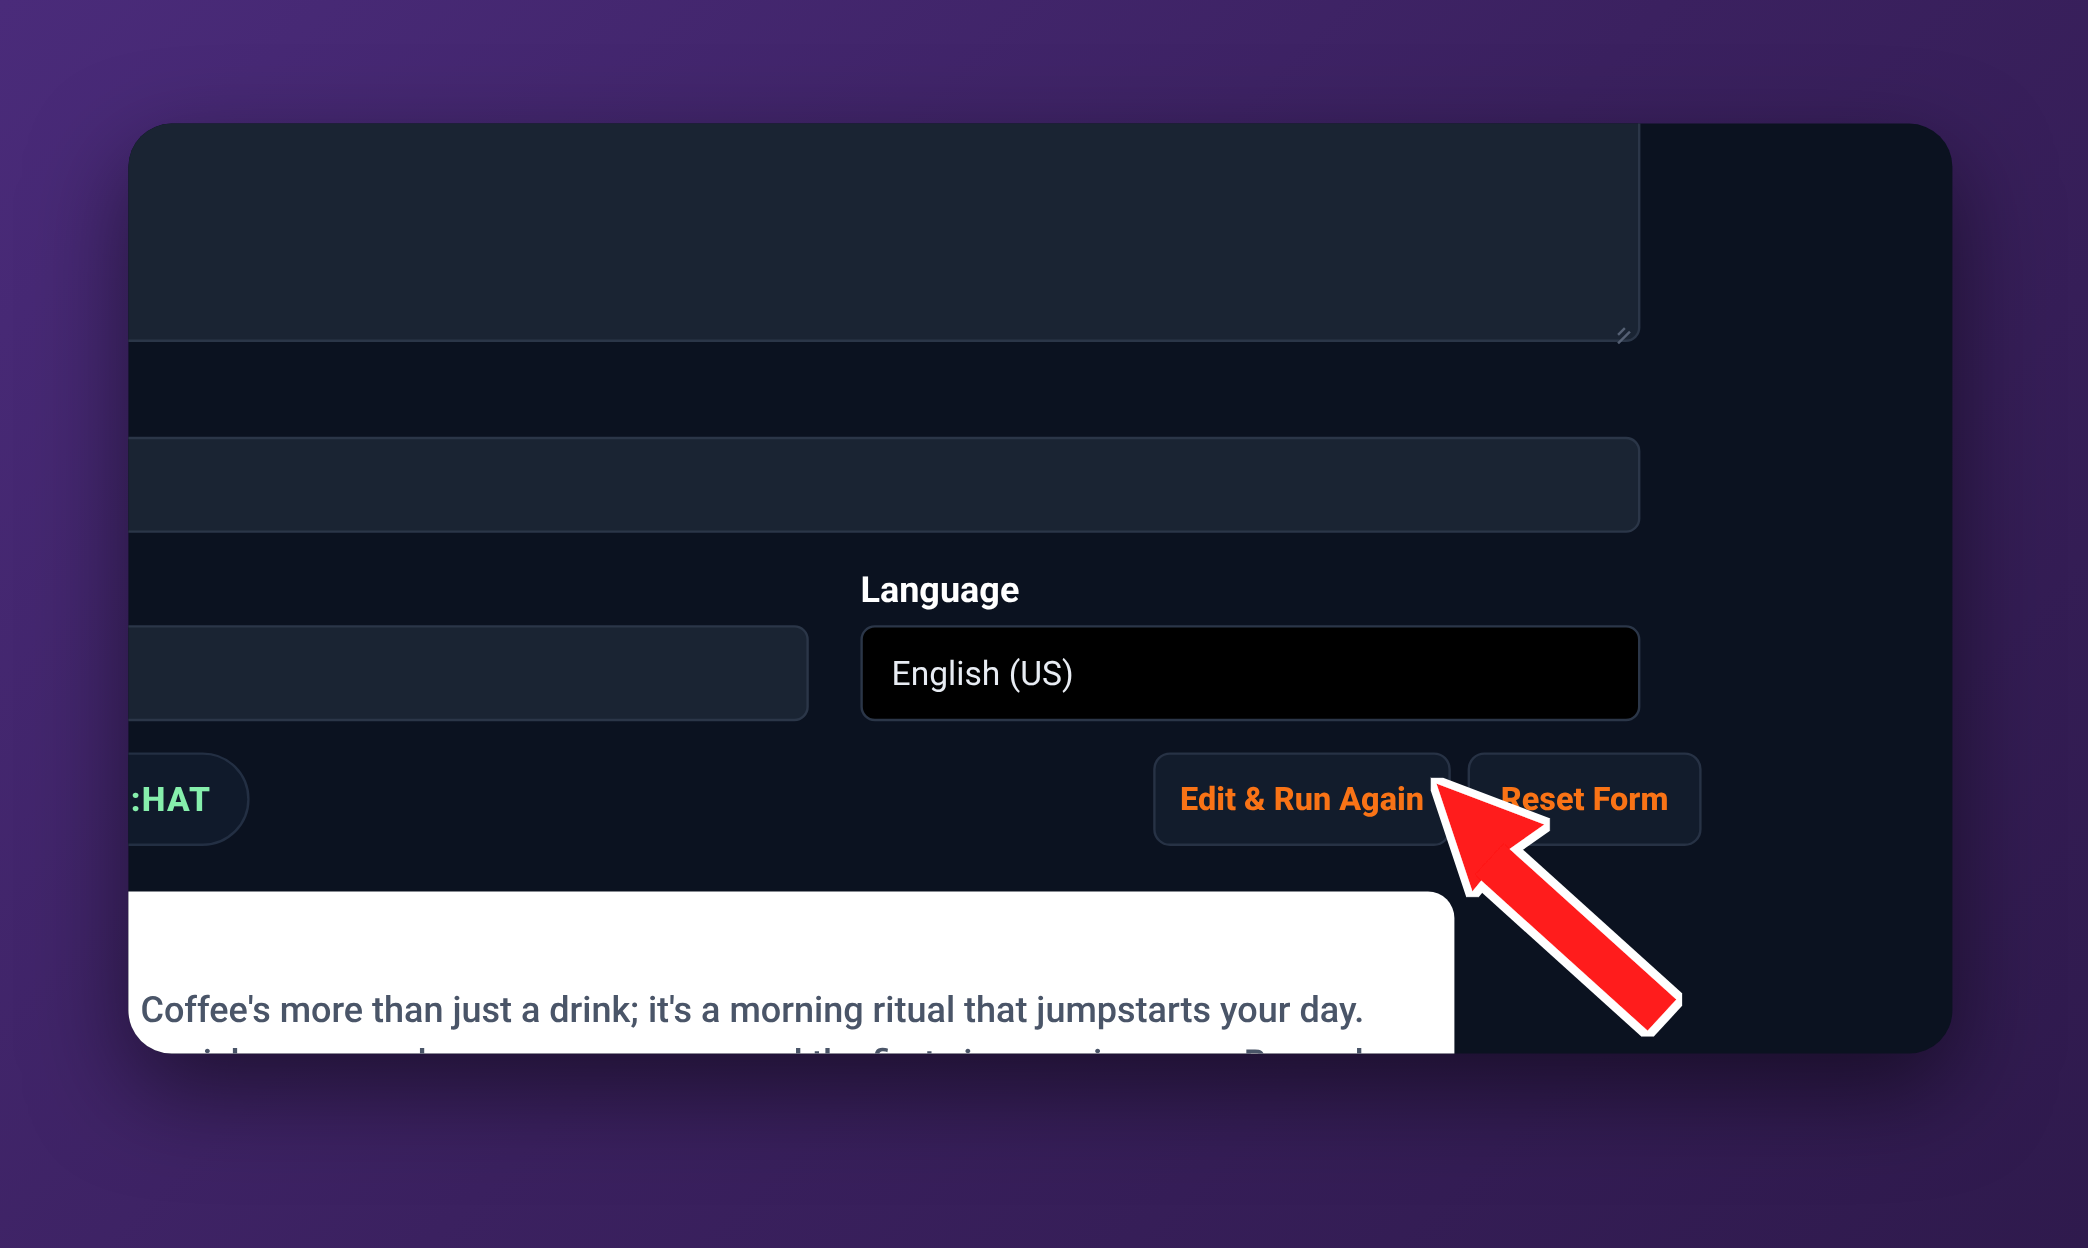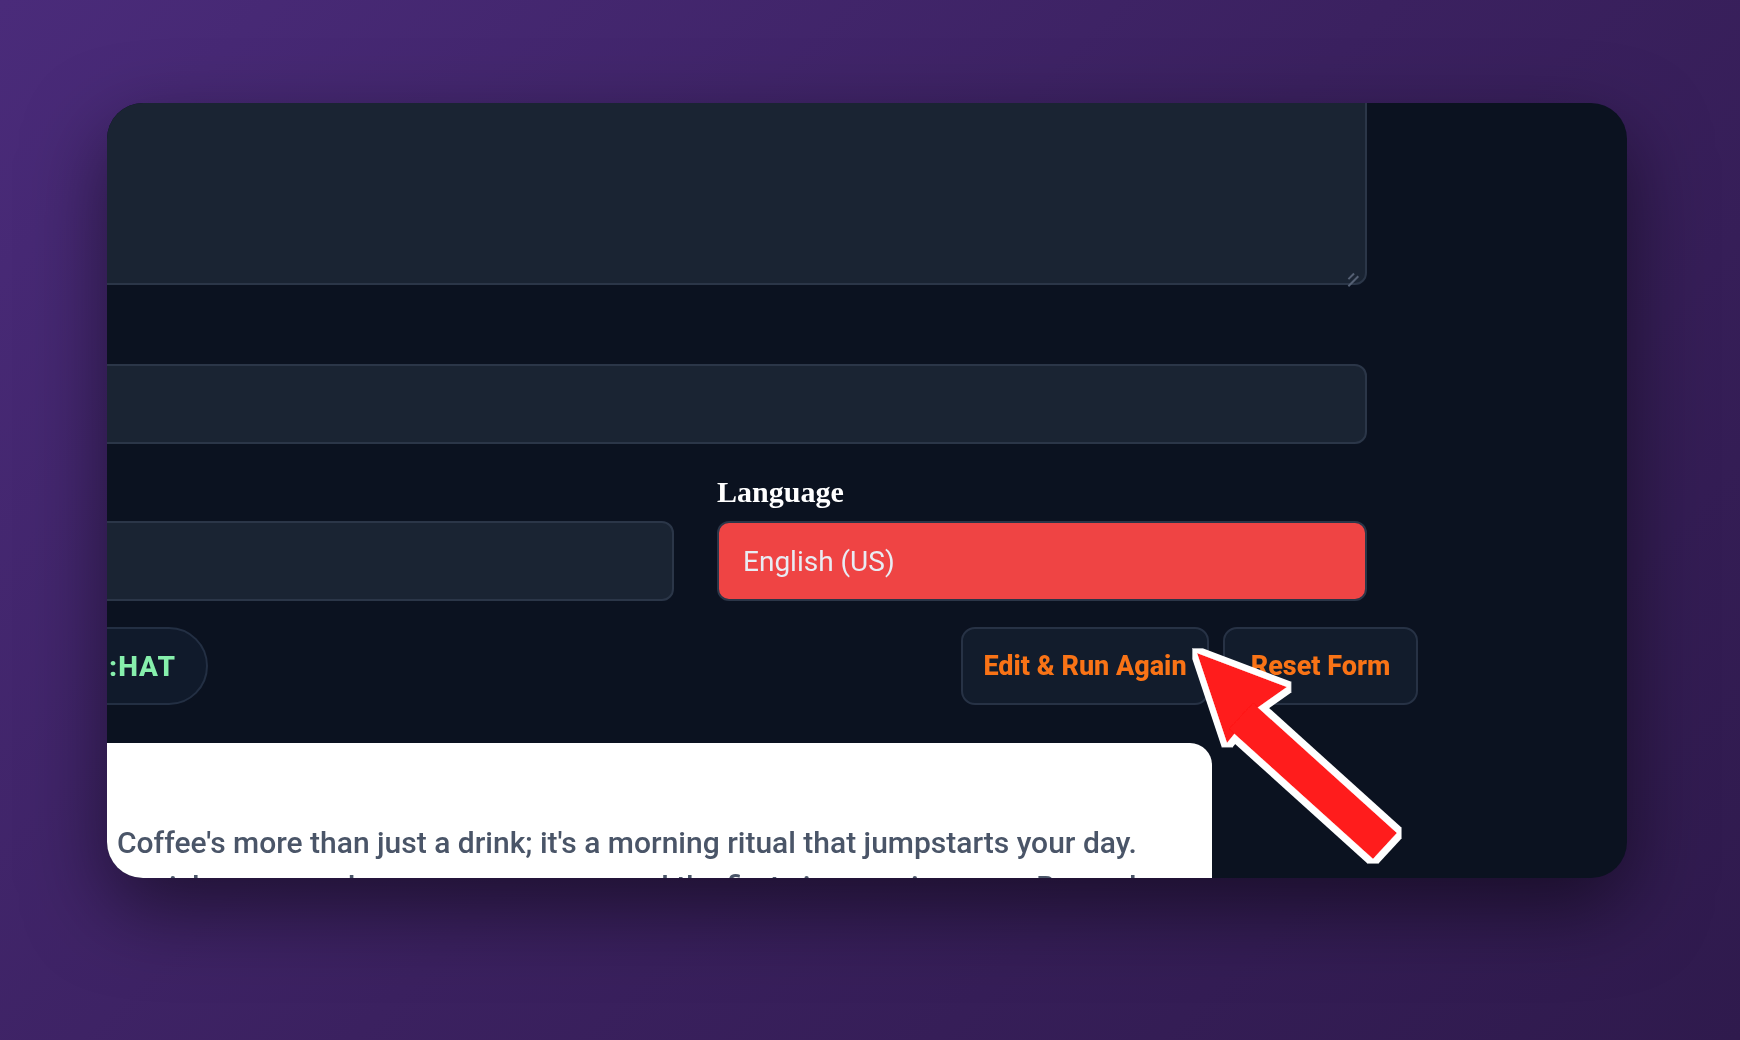"Language" .right-col-label { font-family: Liberation Serif, serif -> none }
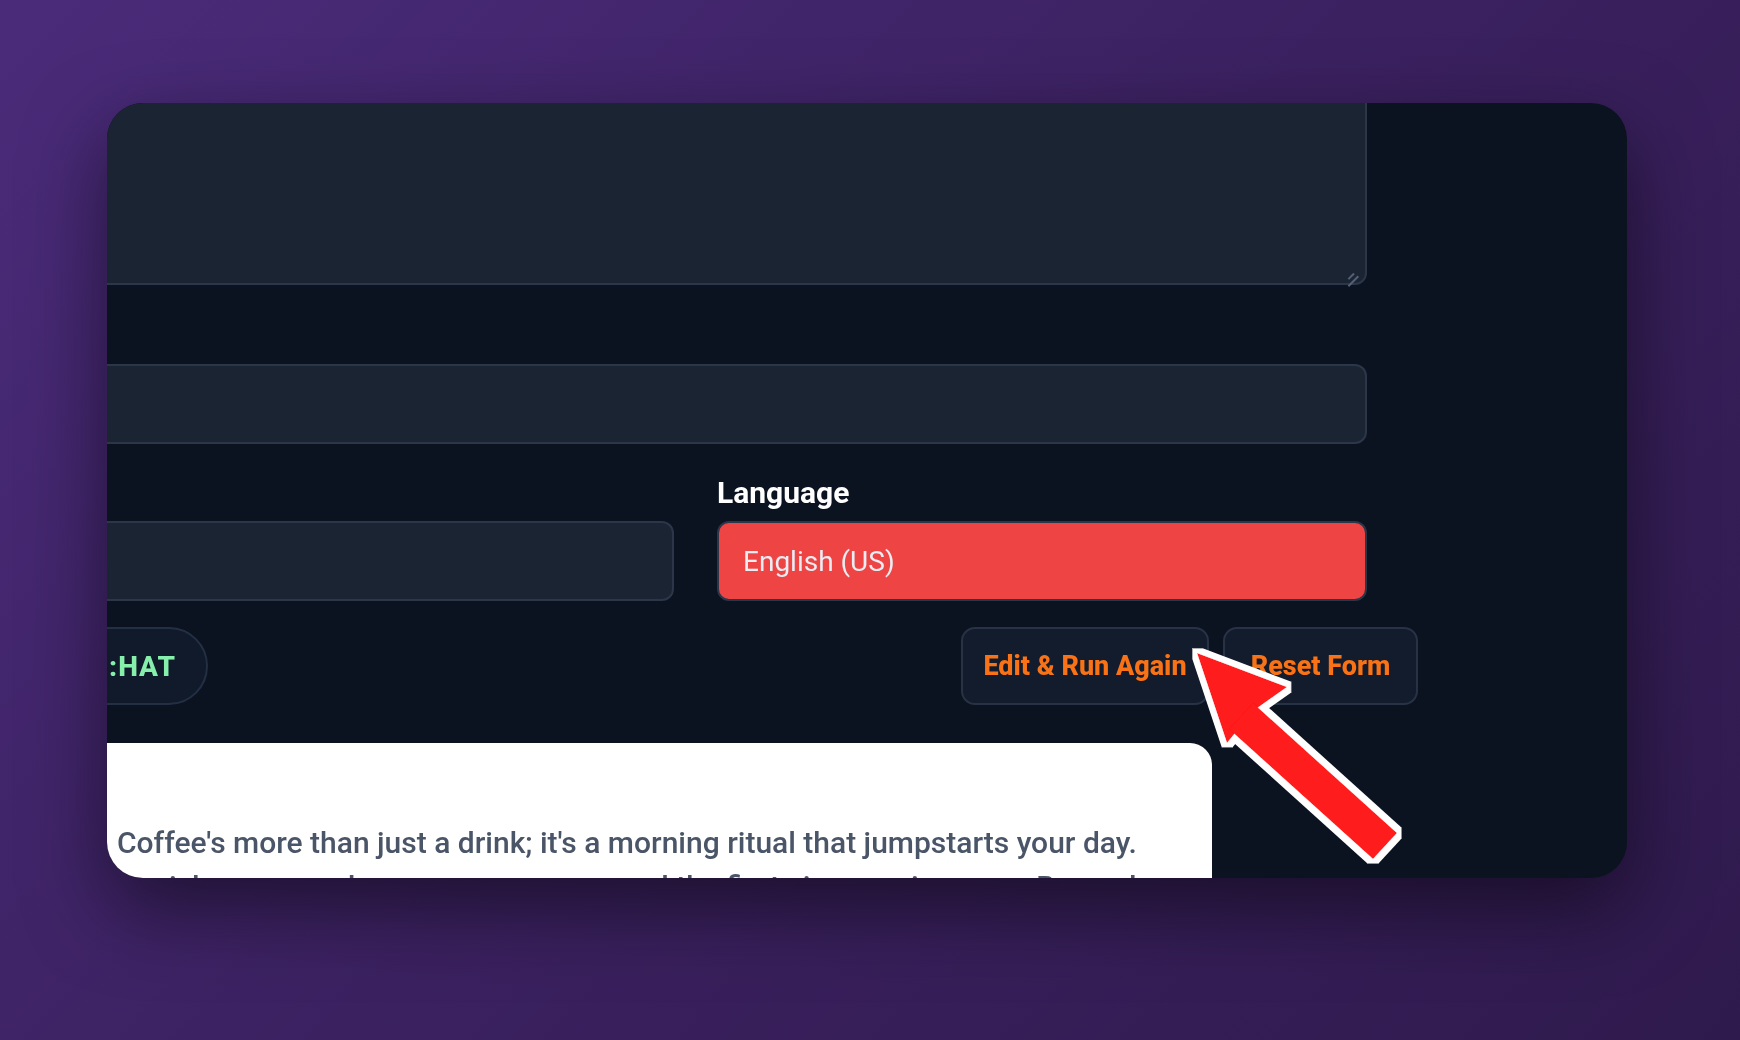"English (US)" .right-col-input { background: #ef4444 -> #000000 }
